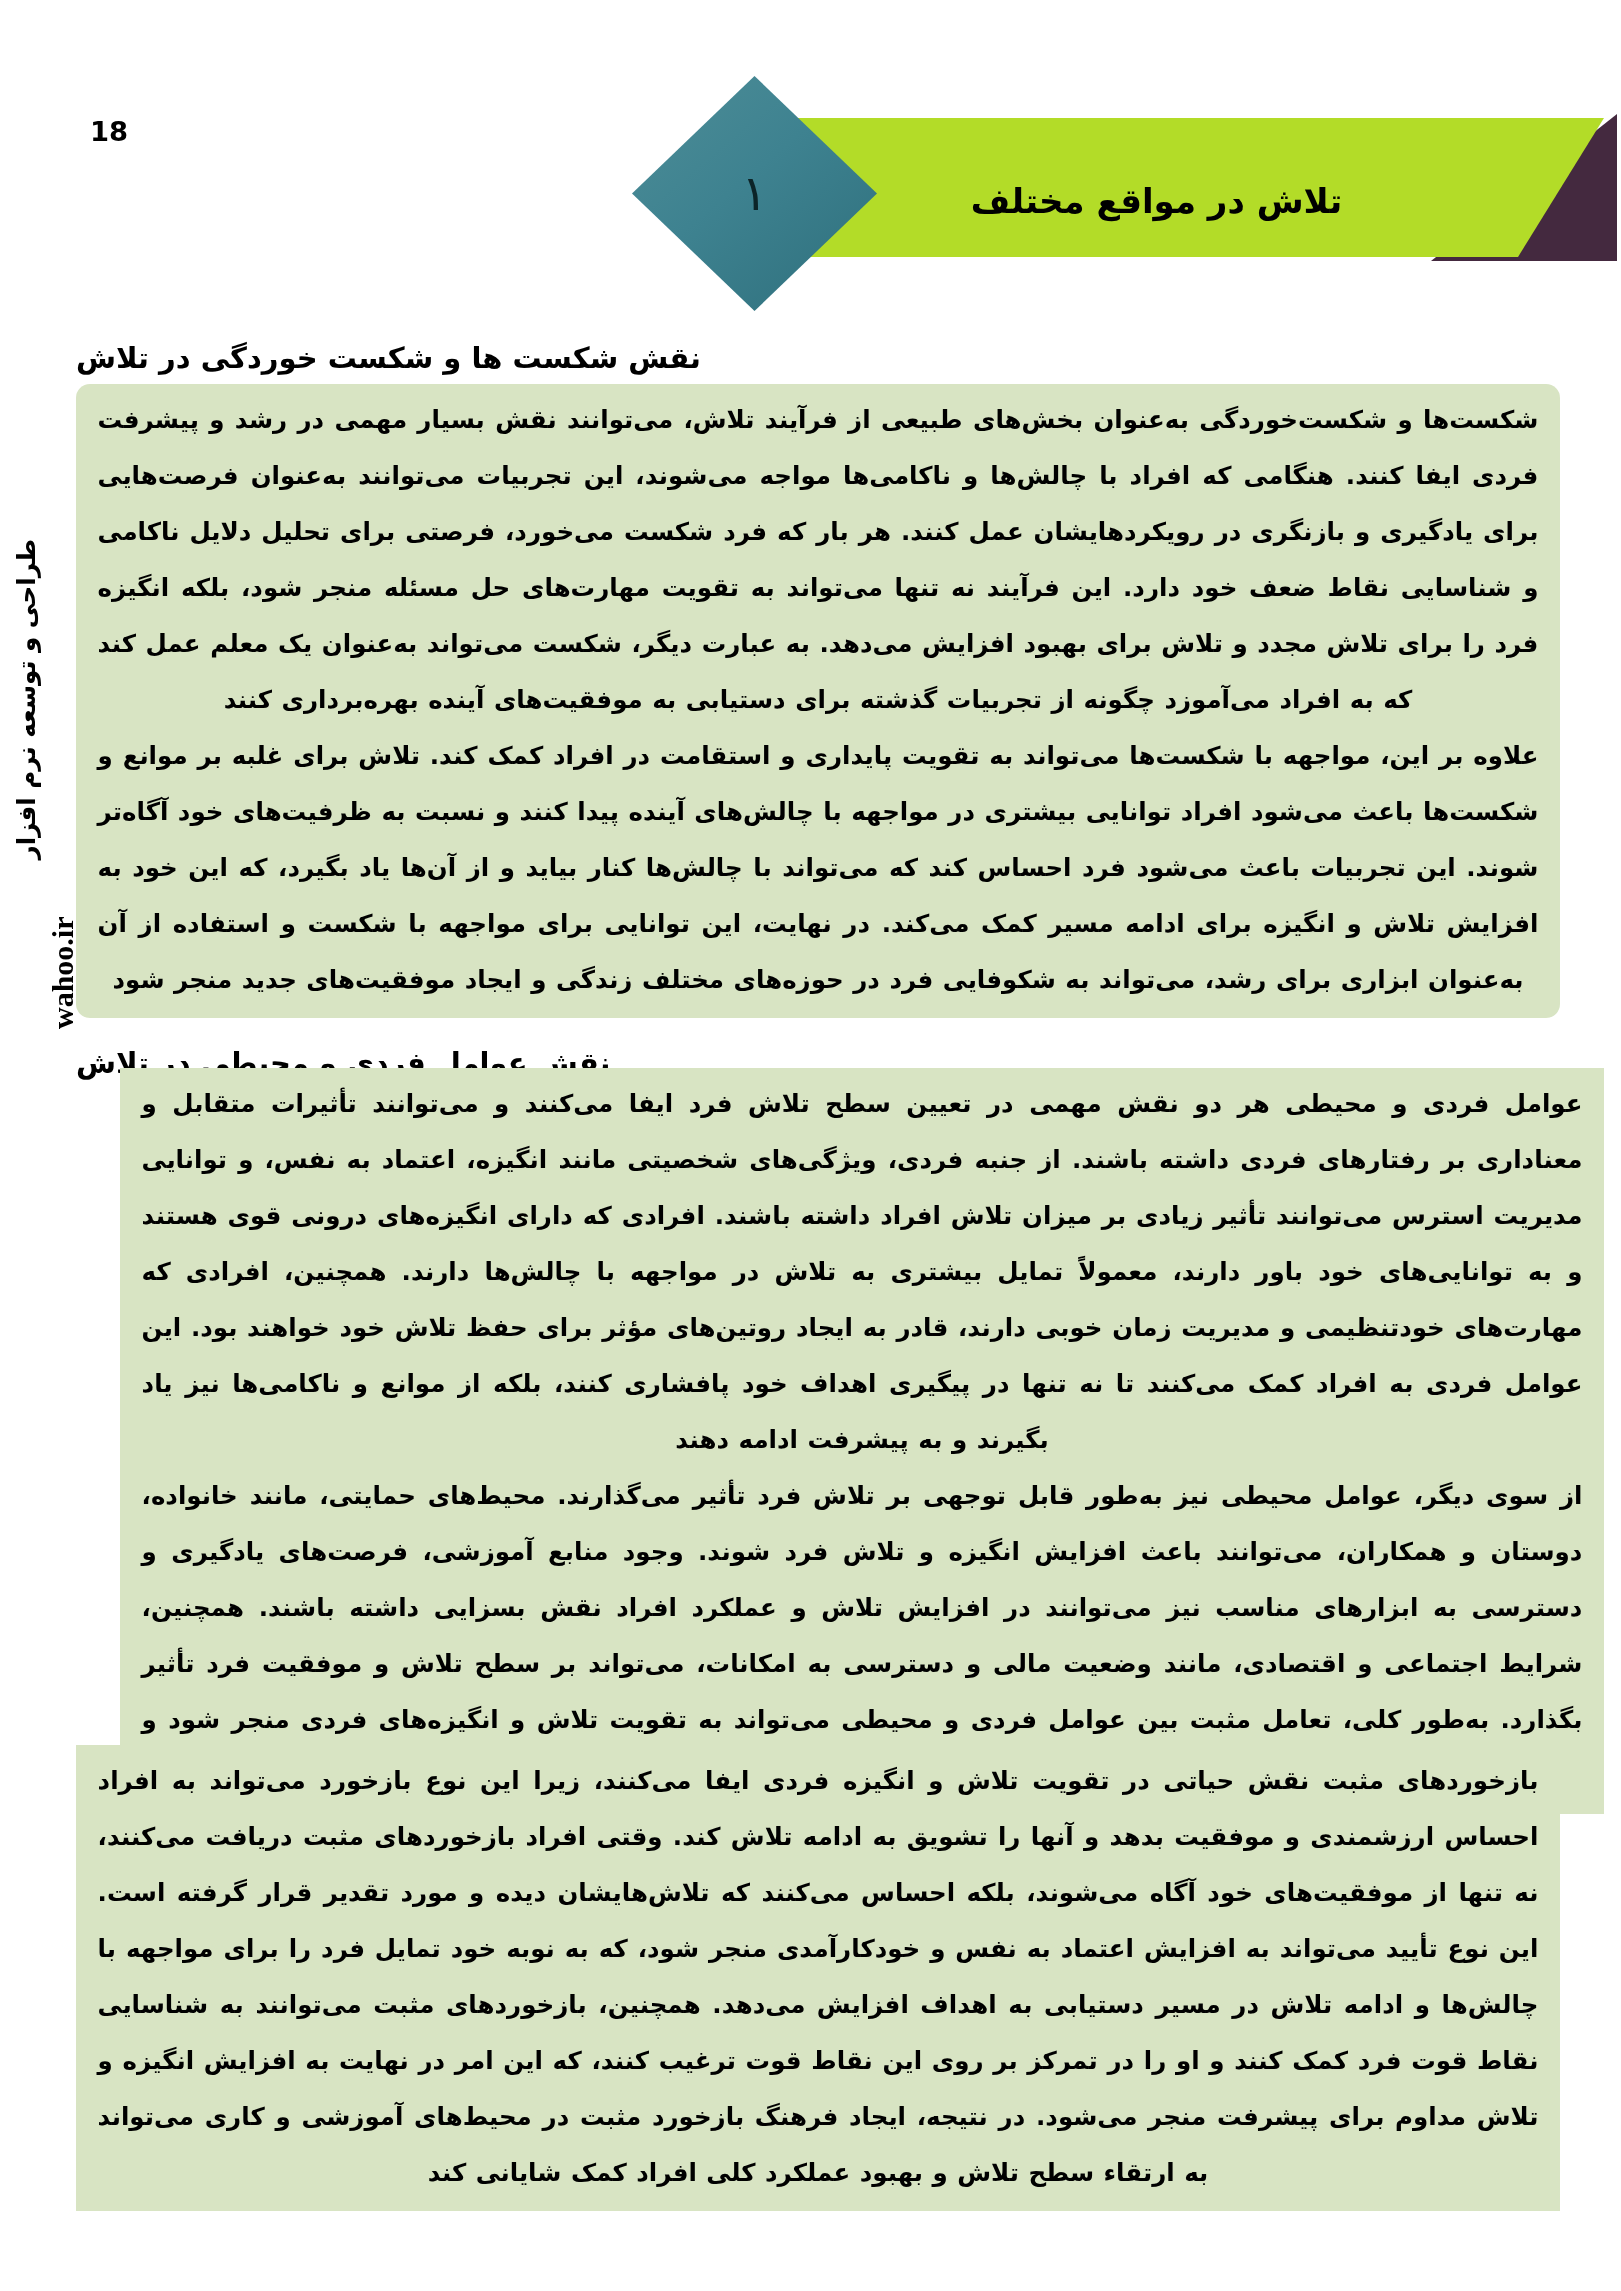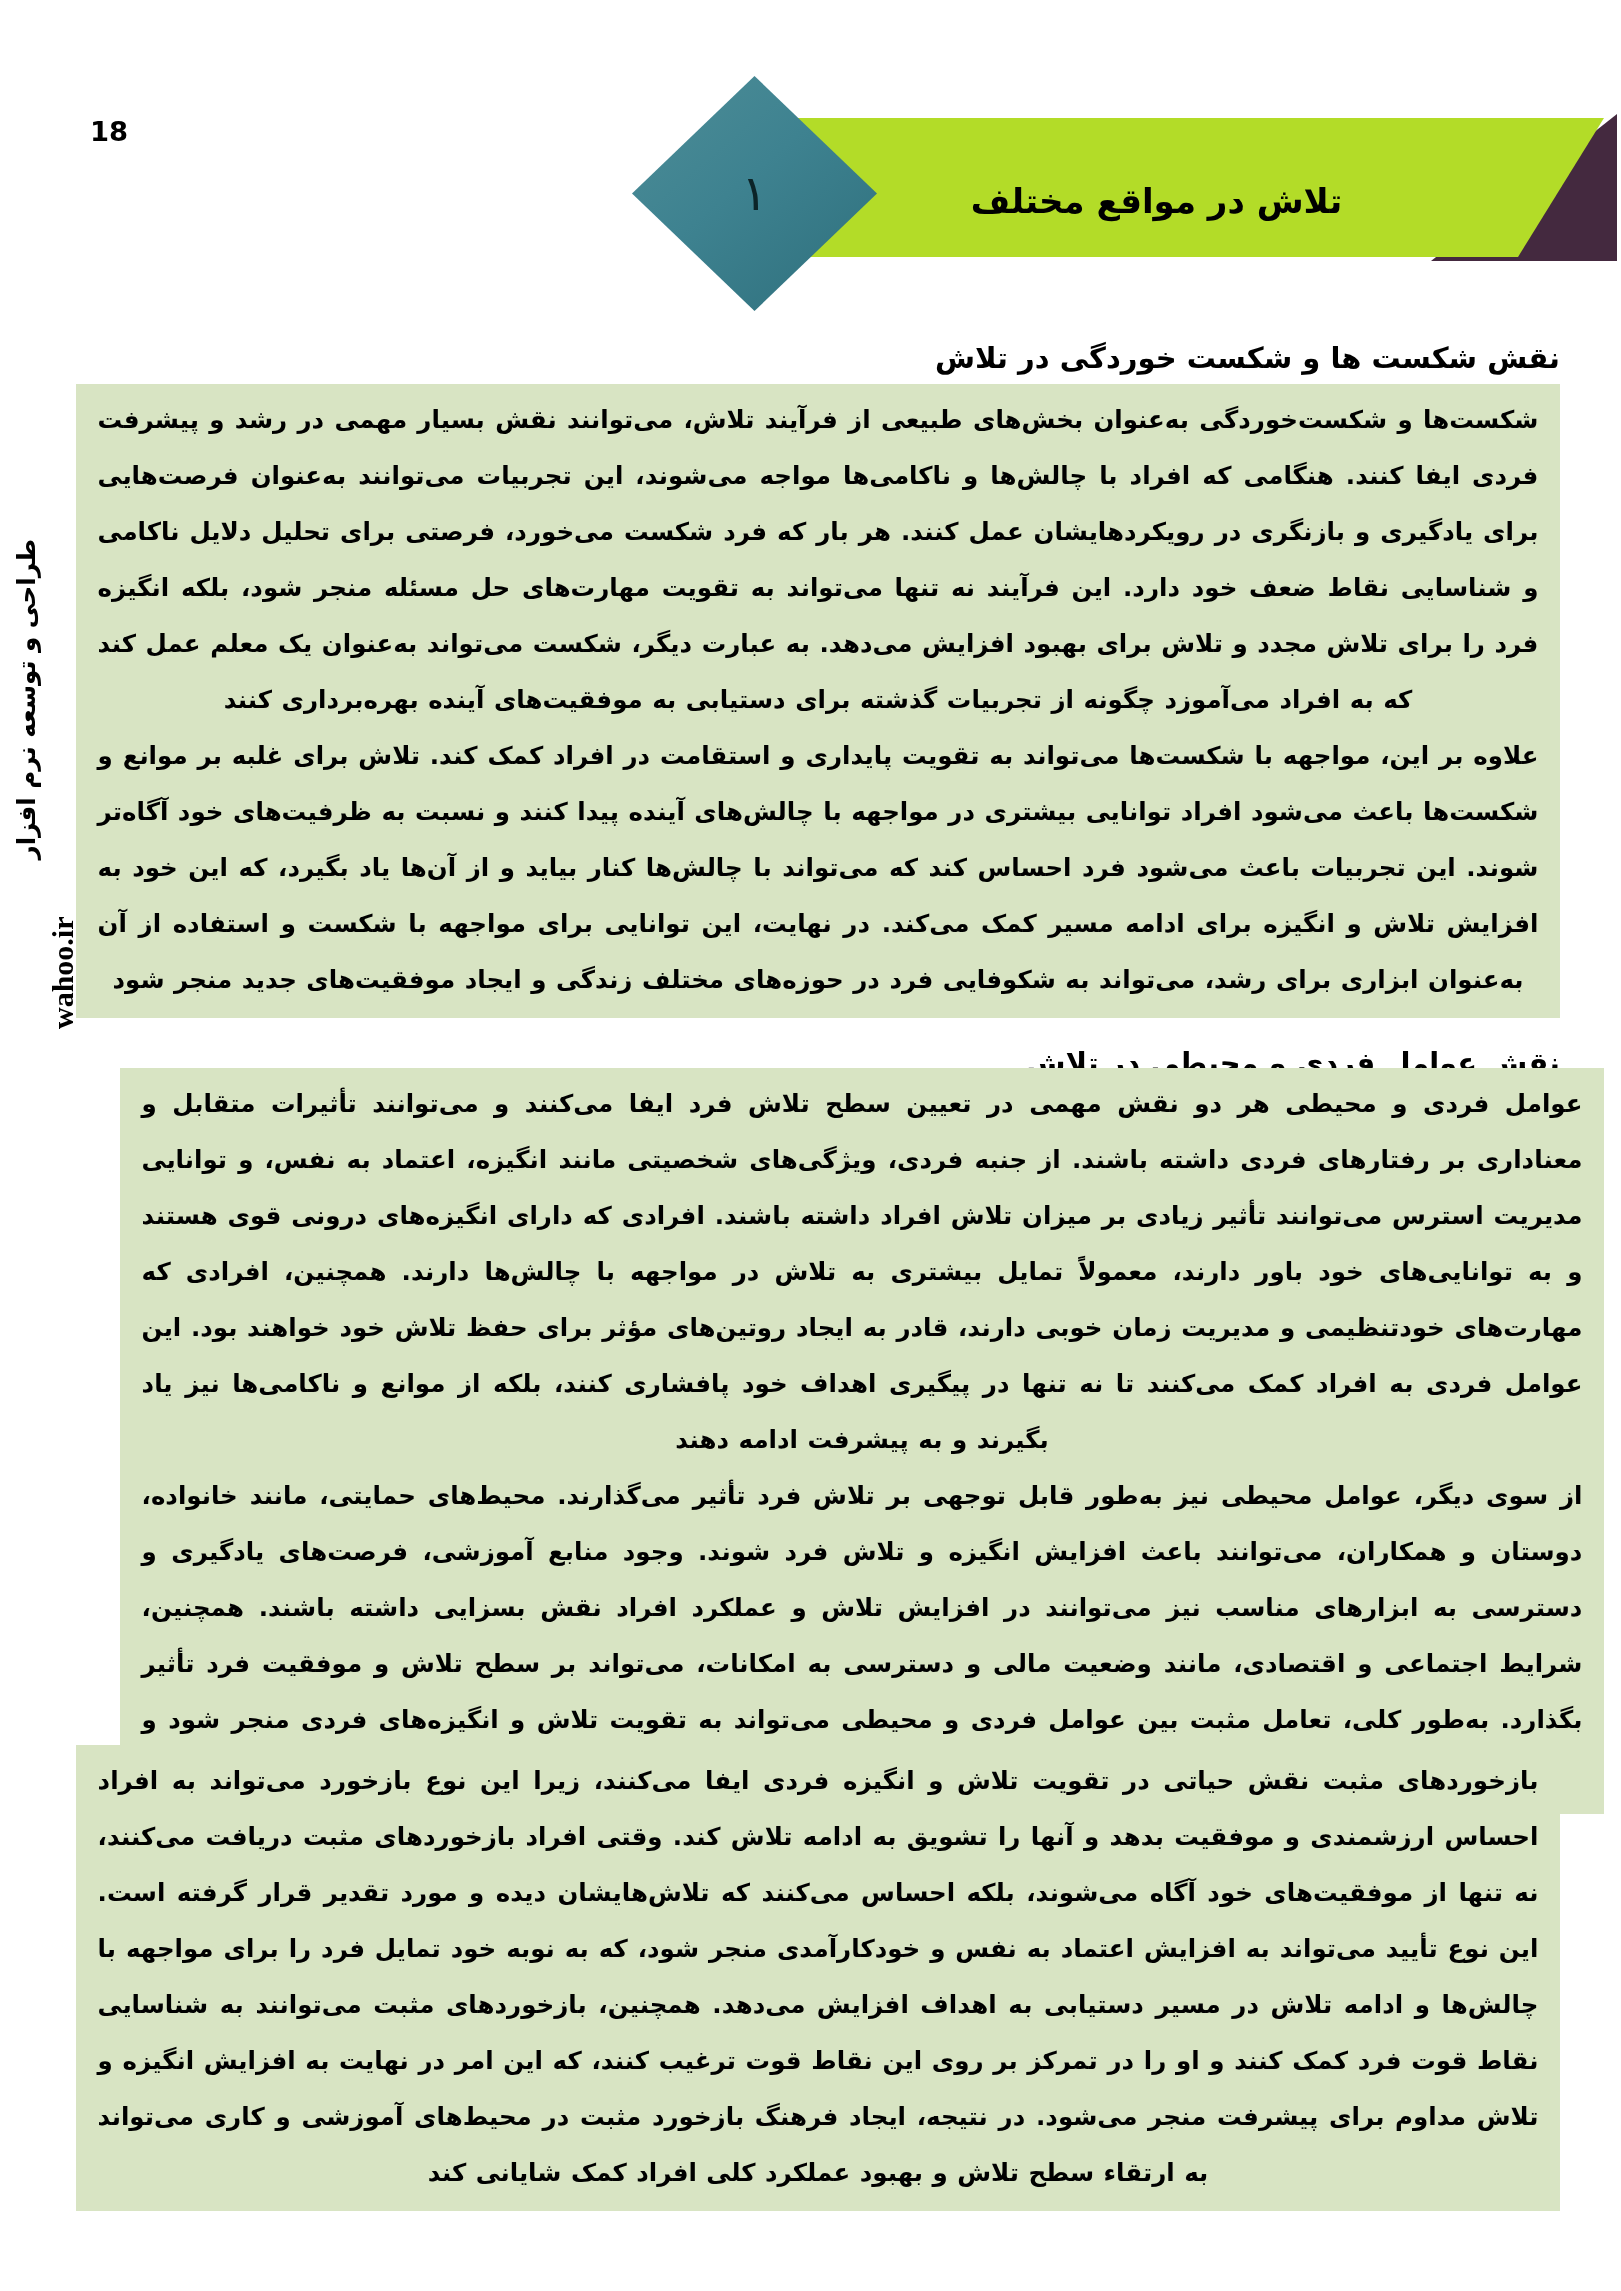"نقش شکست ها و شکست" .section-heading { text-align: right -> left }
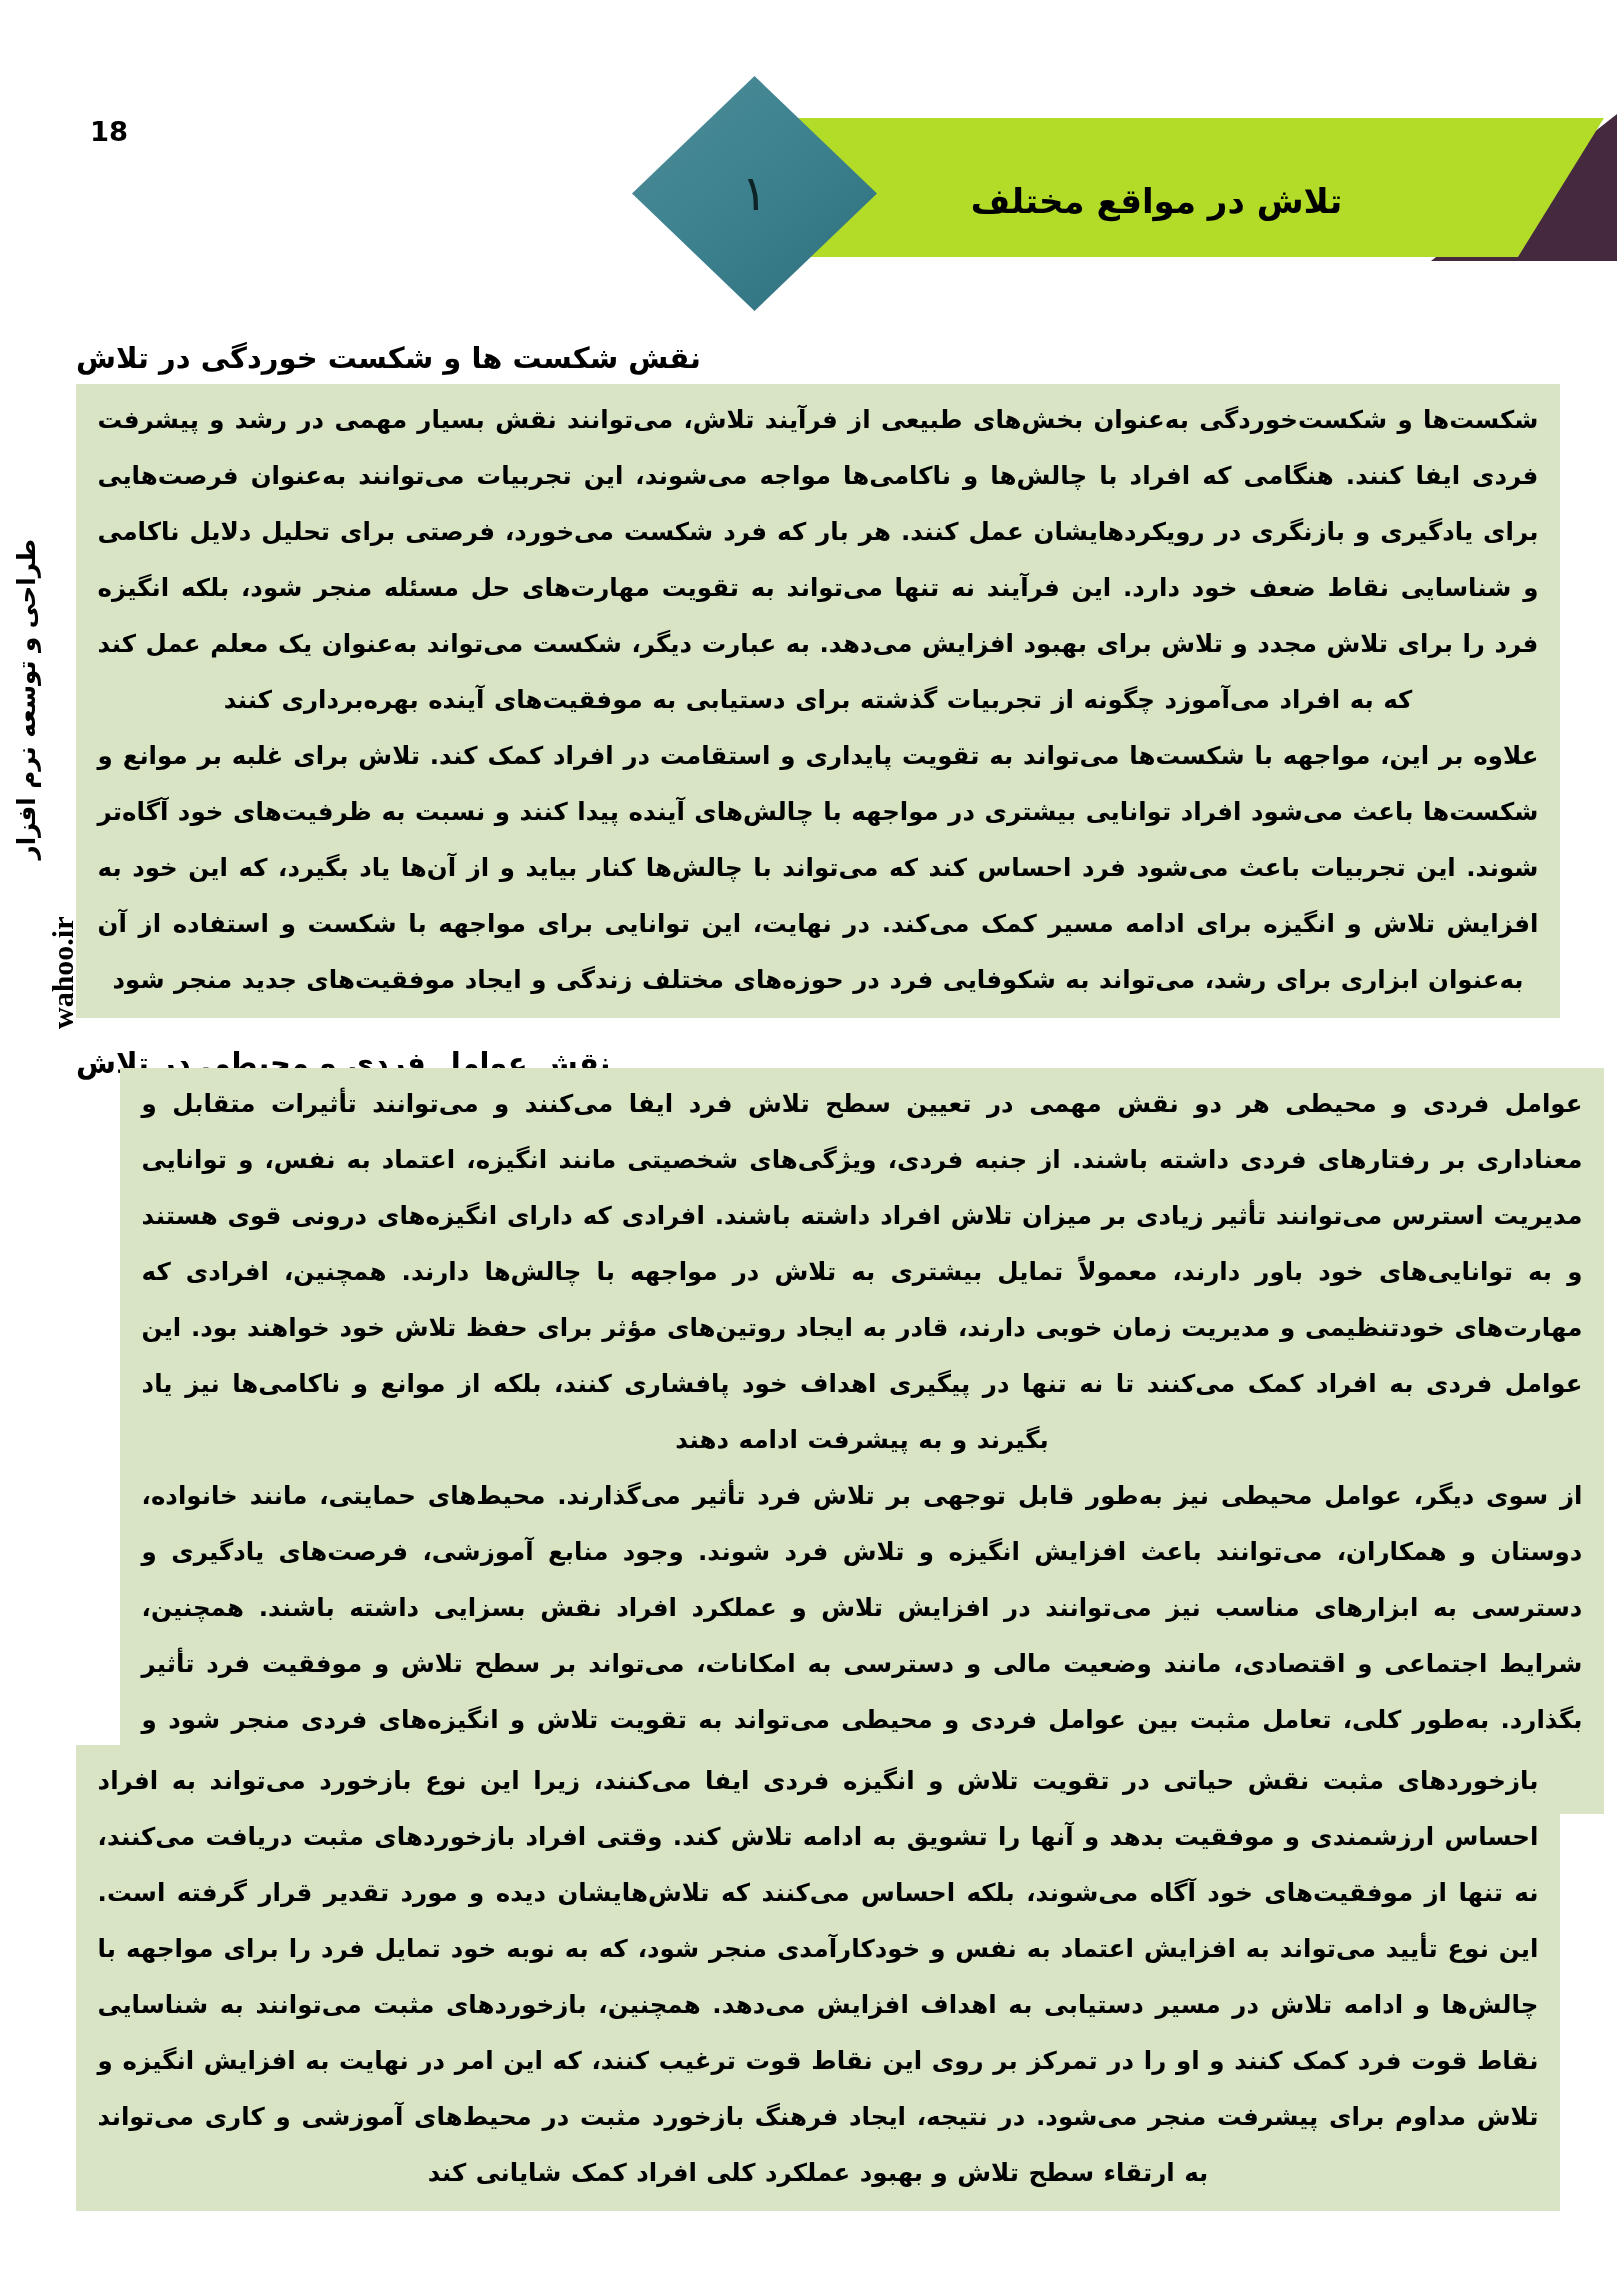"شکست‌ها و شکست‌خوردگی به‌عنوان بخش‌های" #s1-block { border-radius: none -> 14px }
